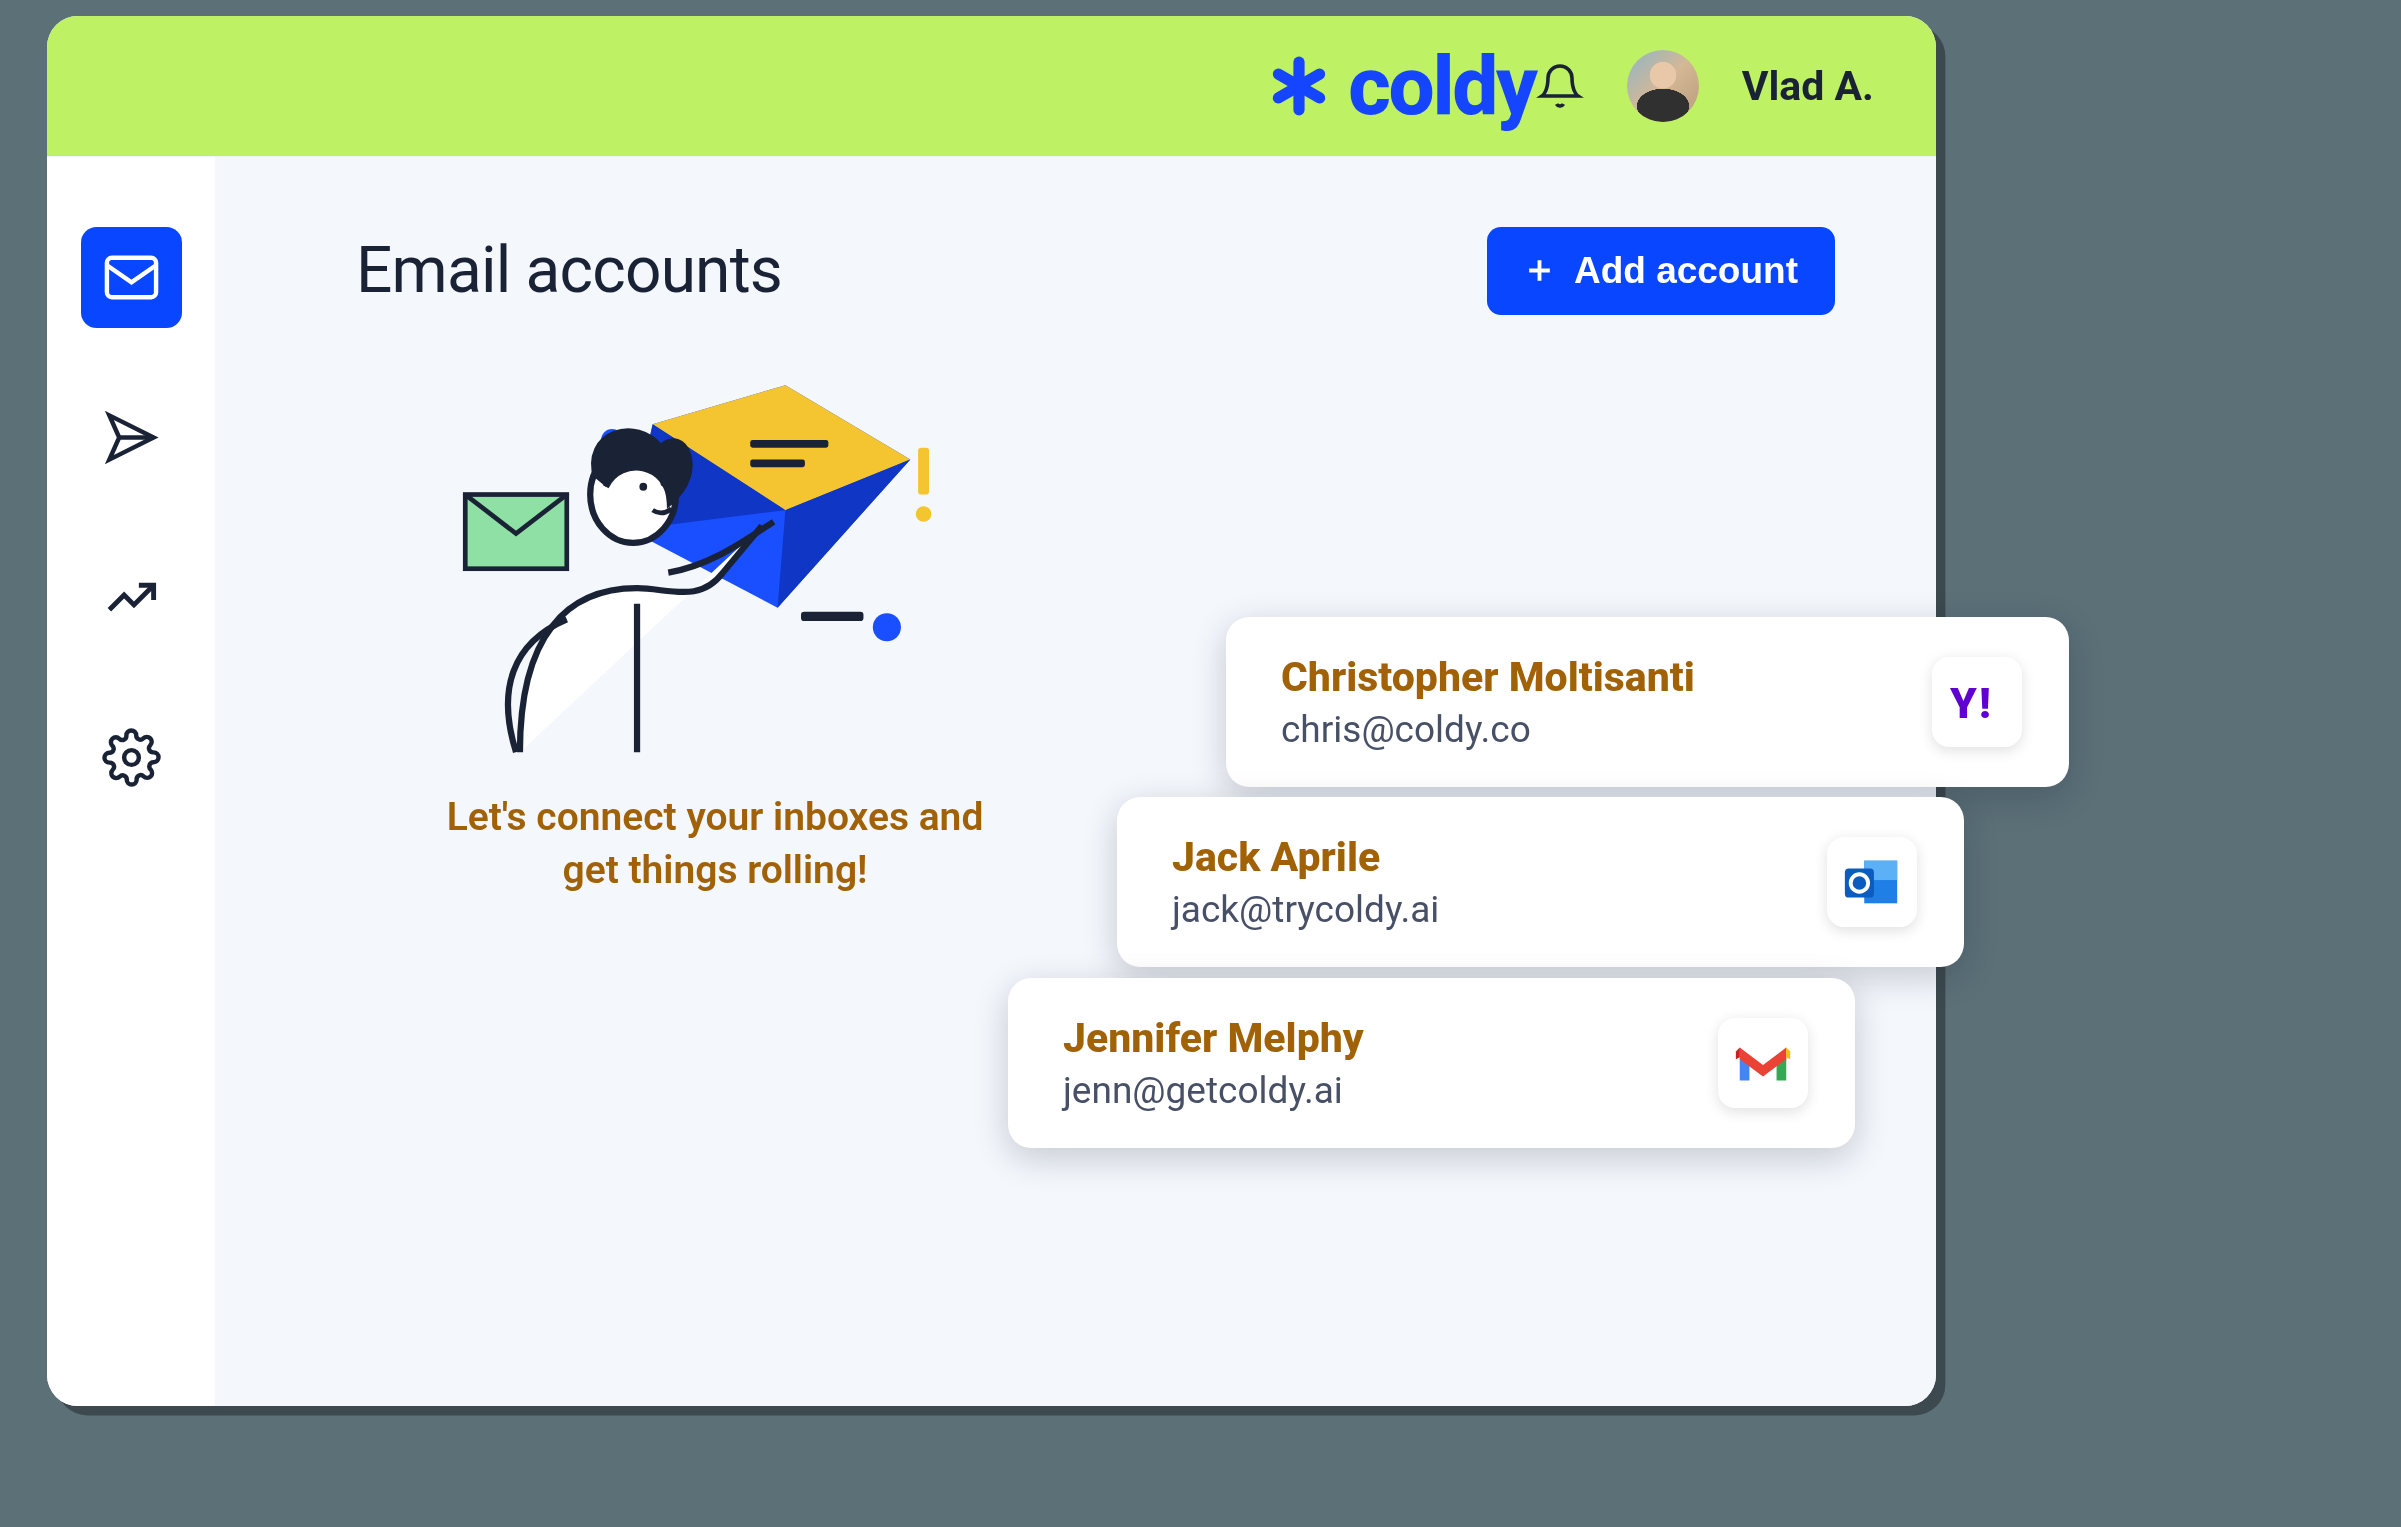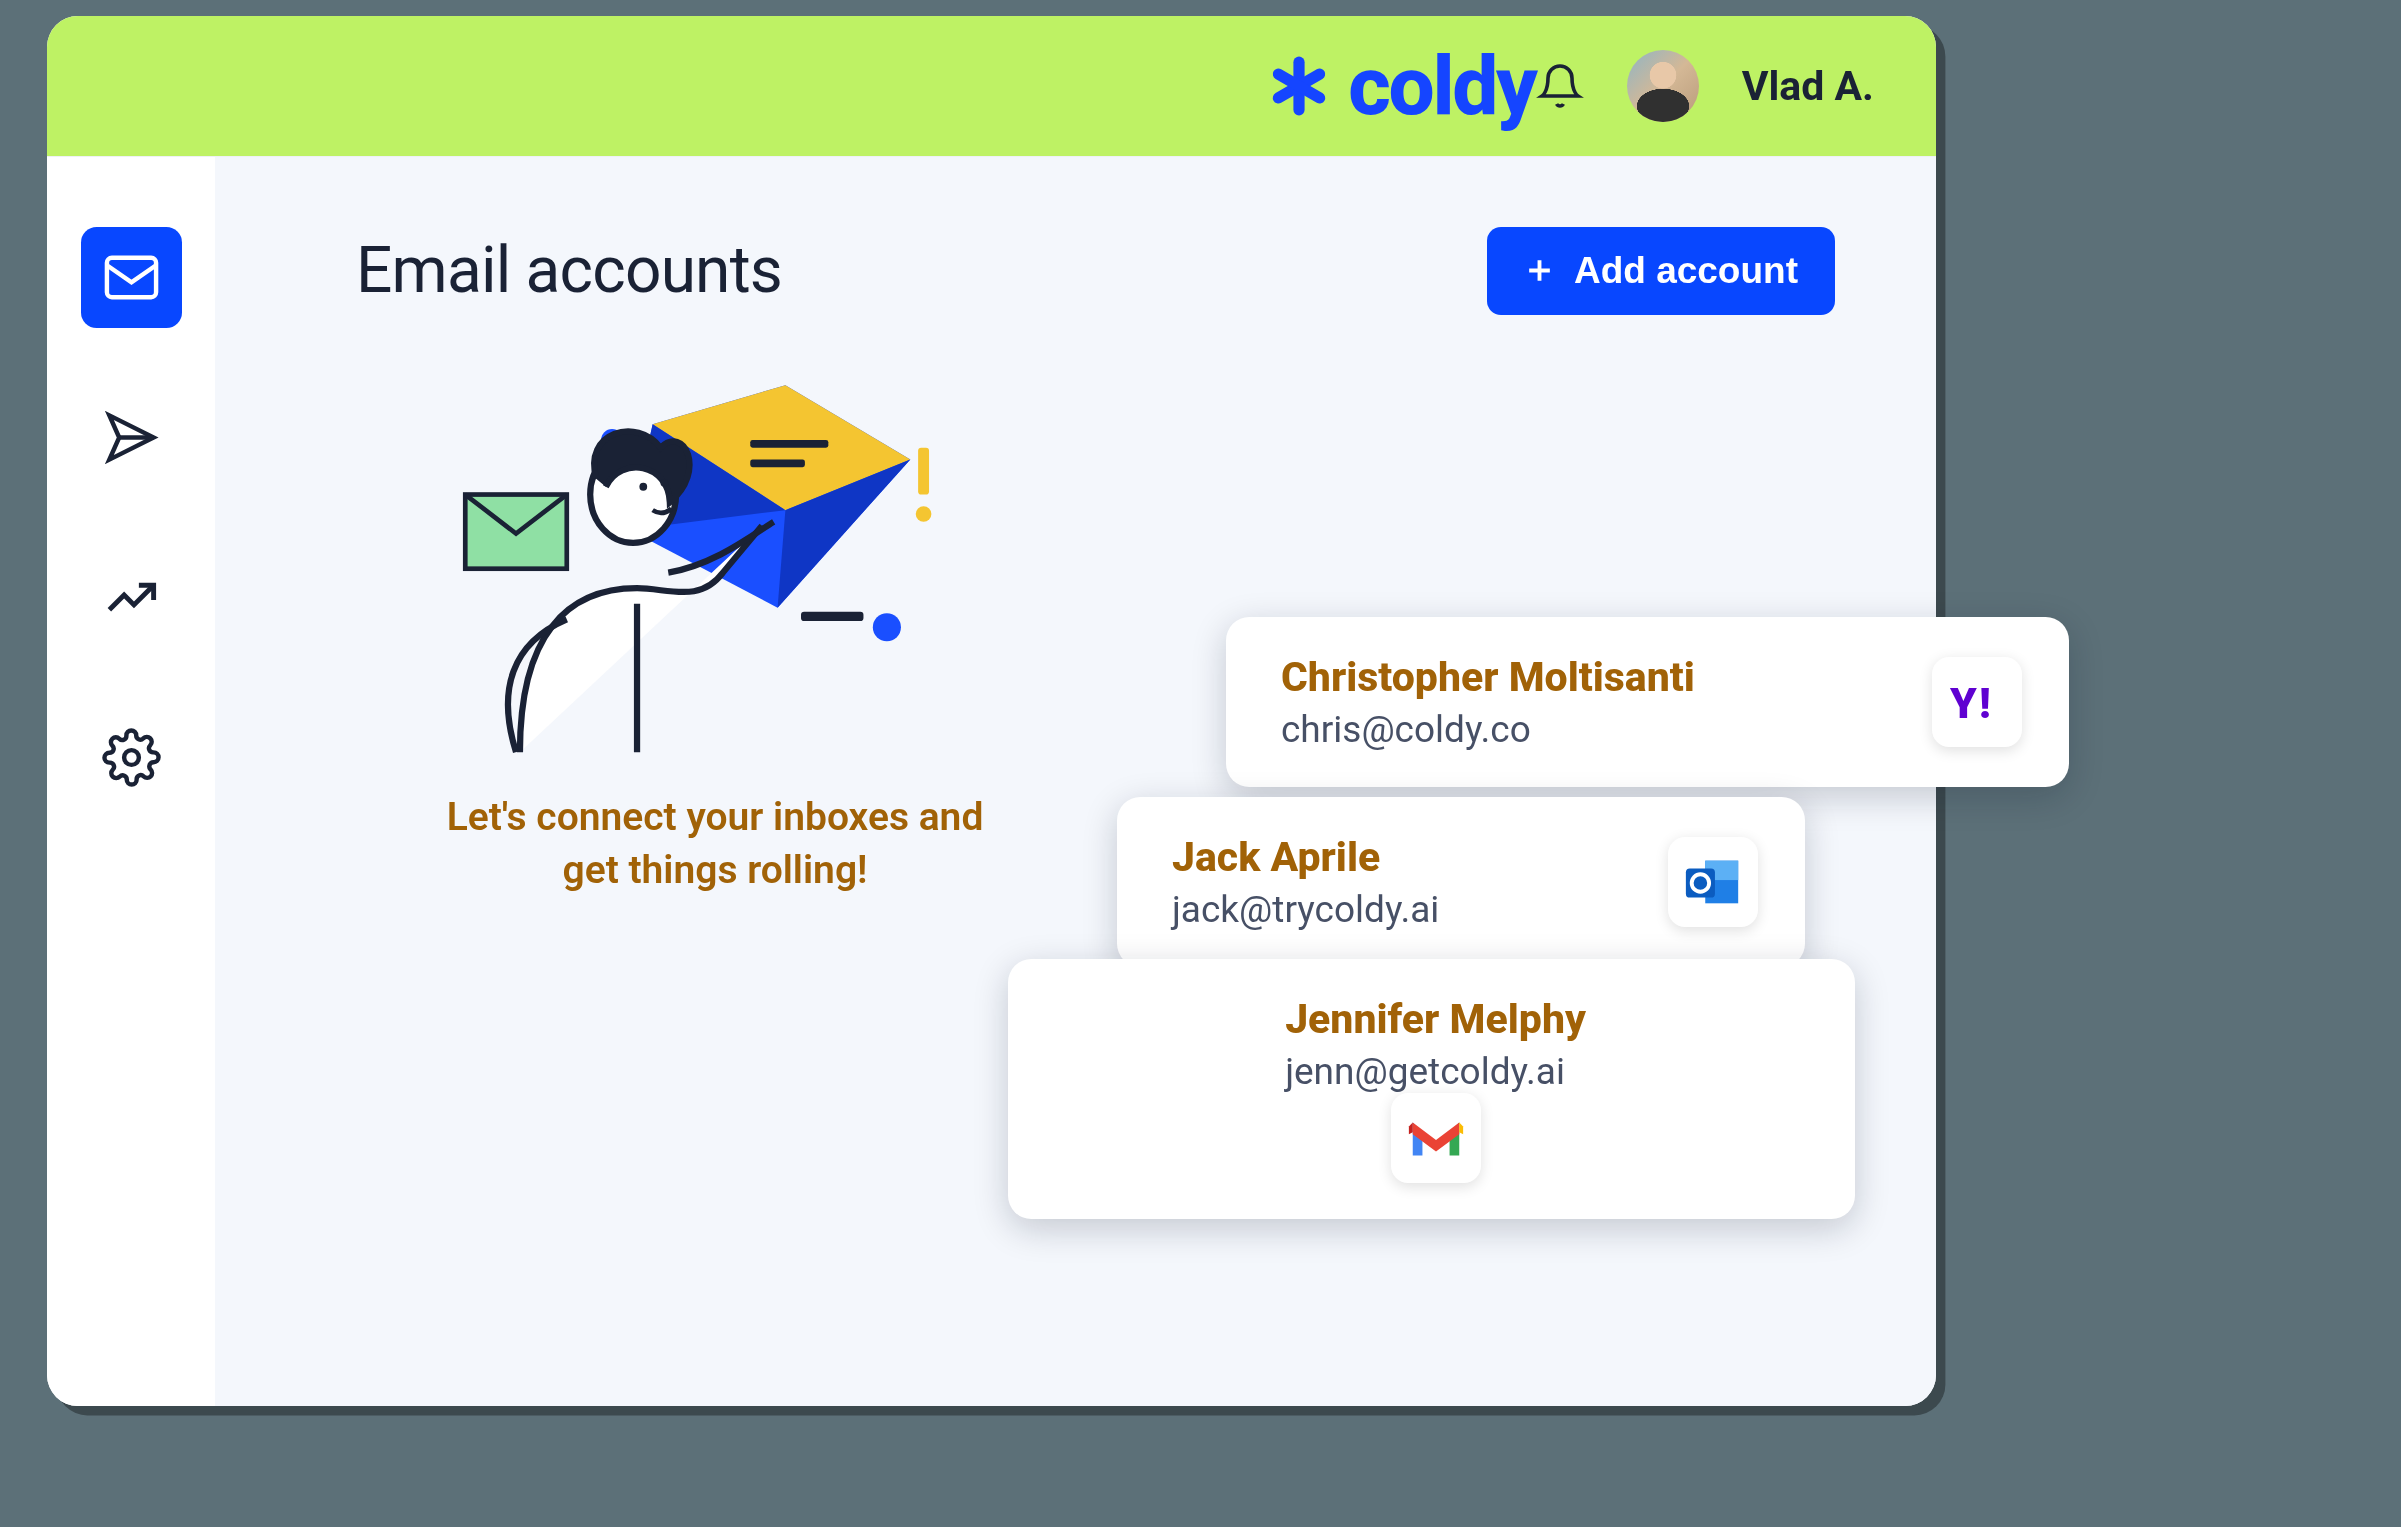"Jack Aprile" .card-1 { width: 688px -> 847px }
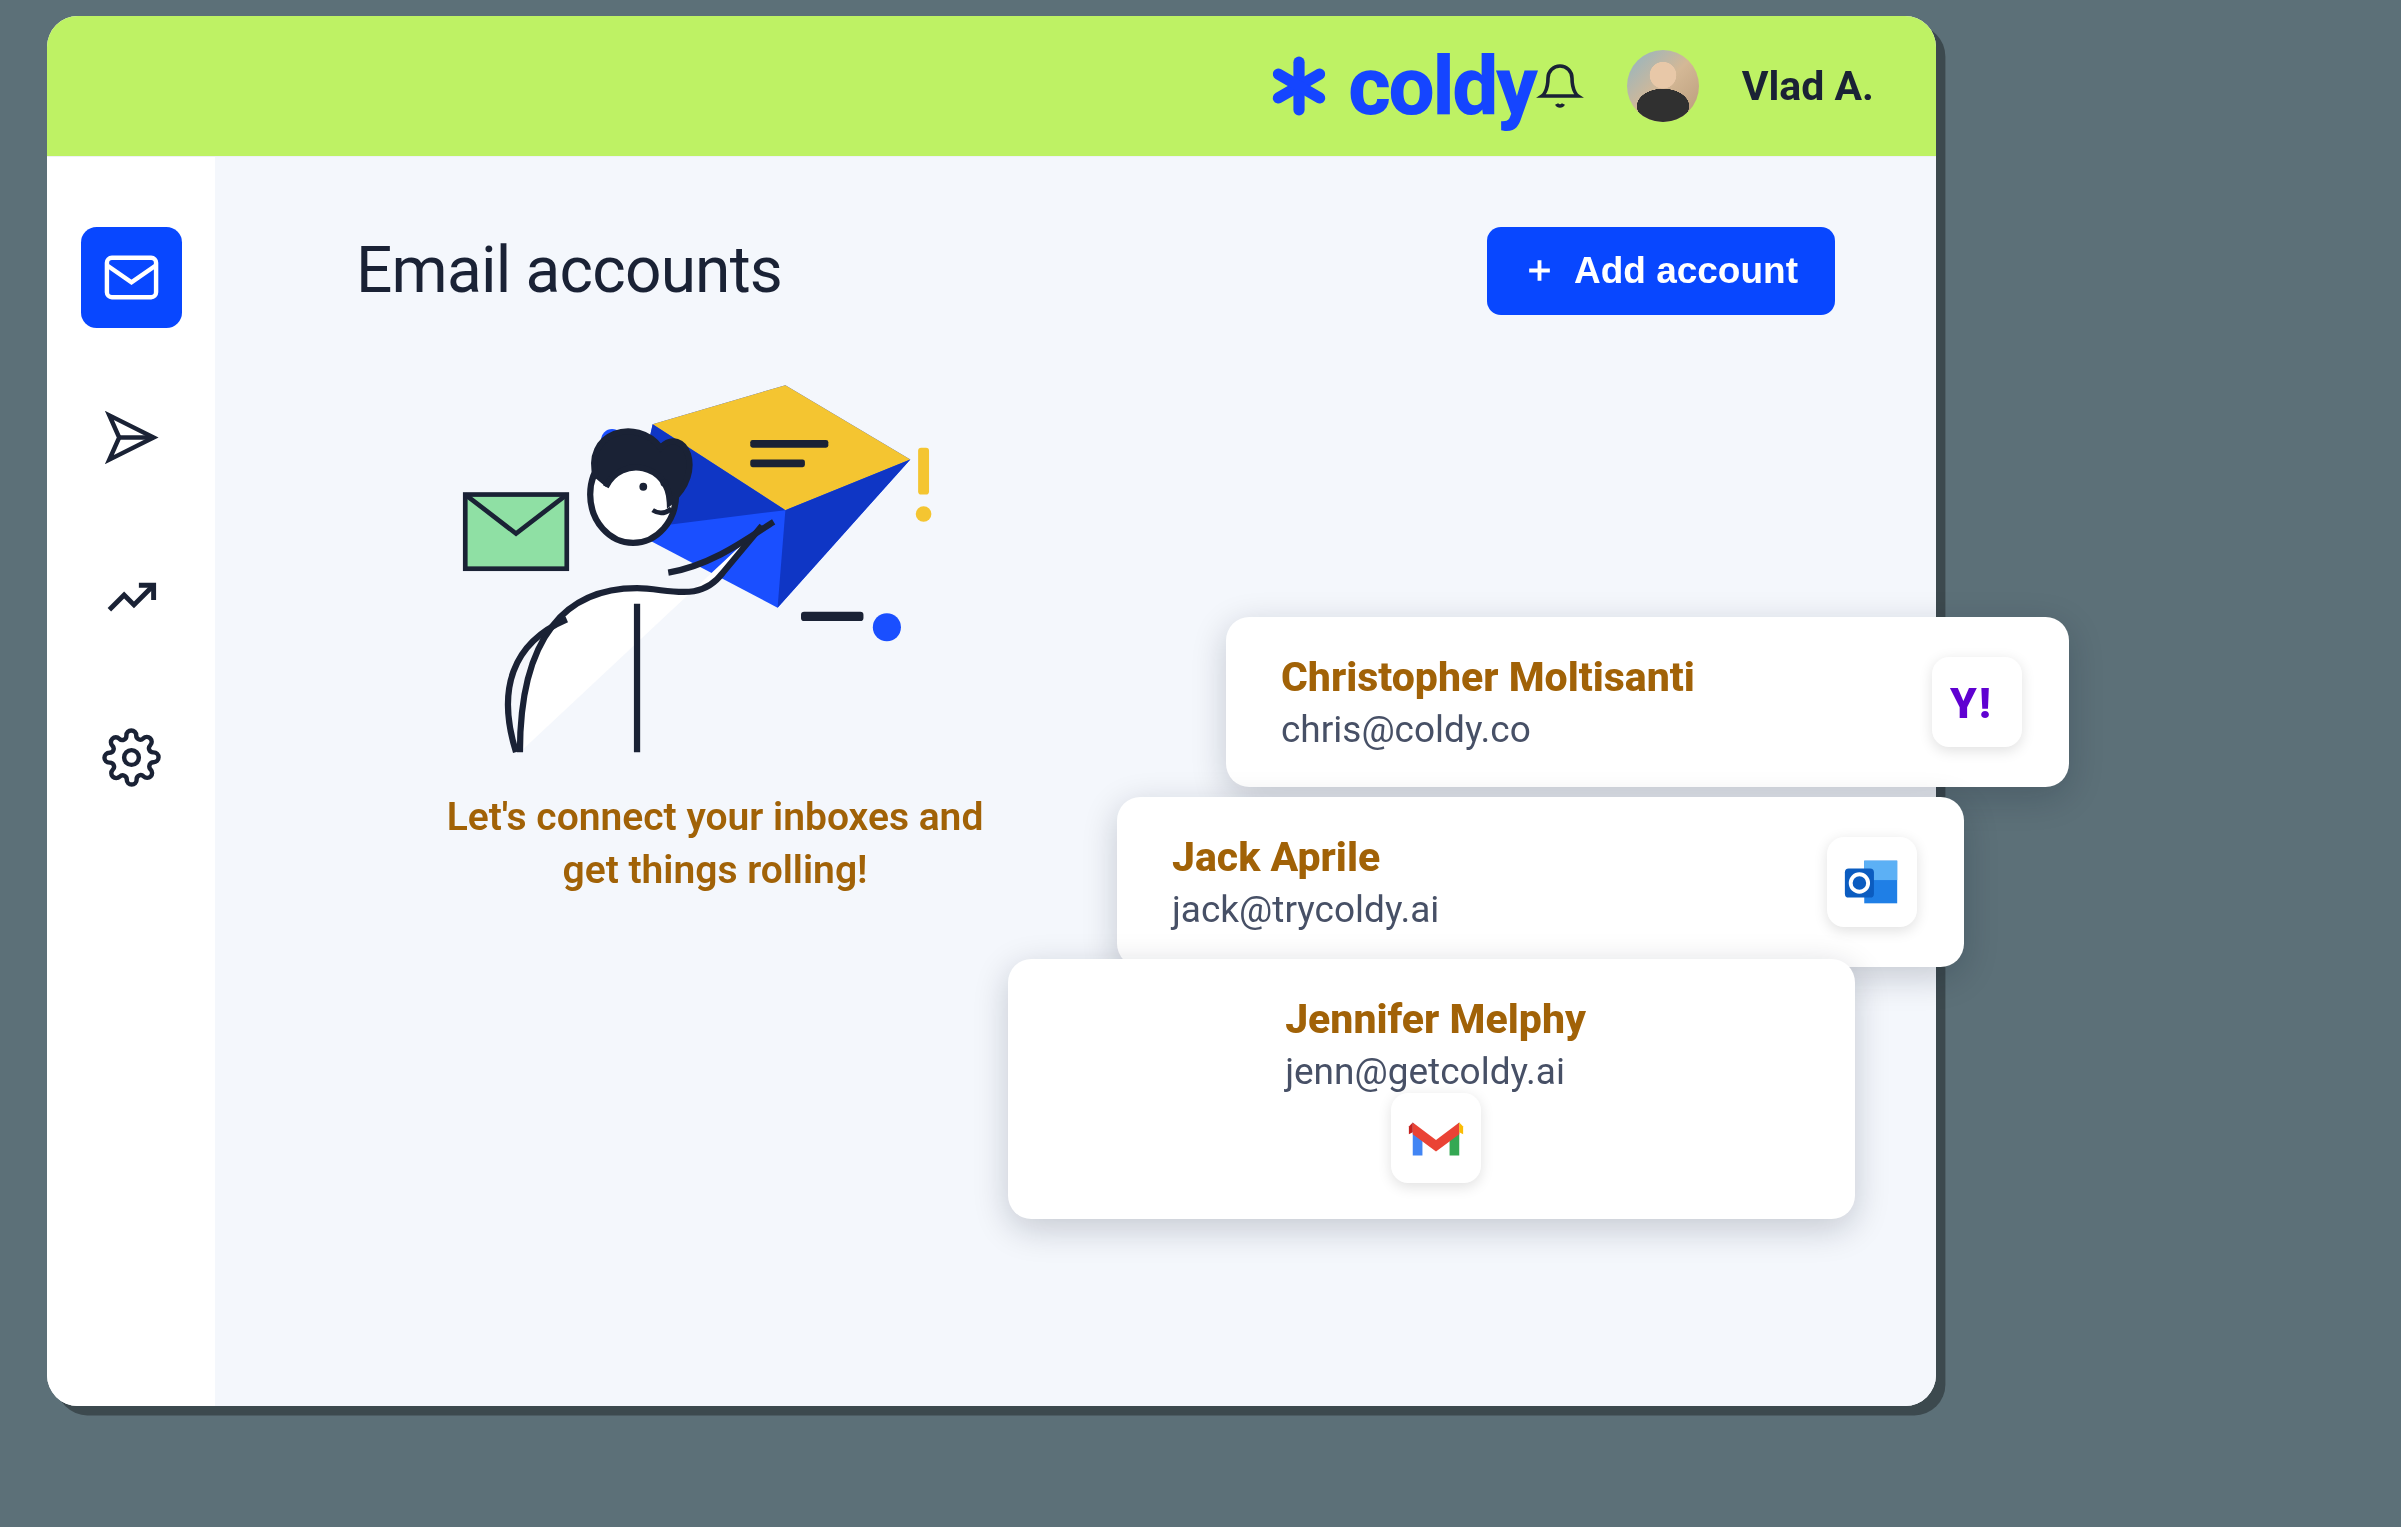"Jennifer Melphy" .card-2 { flex-direction: column -> none; top: 342px -> 361px }
